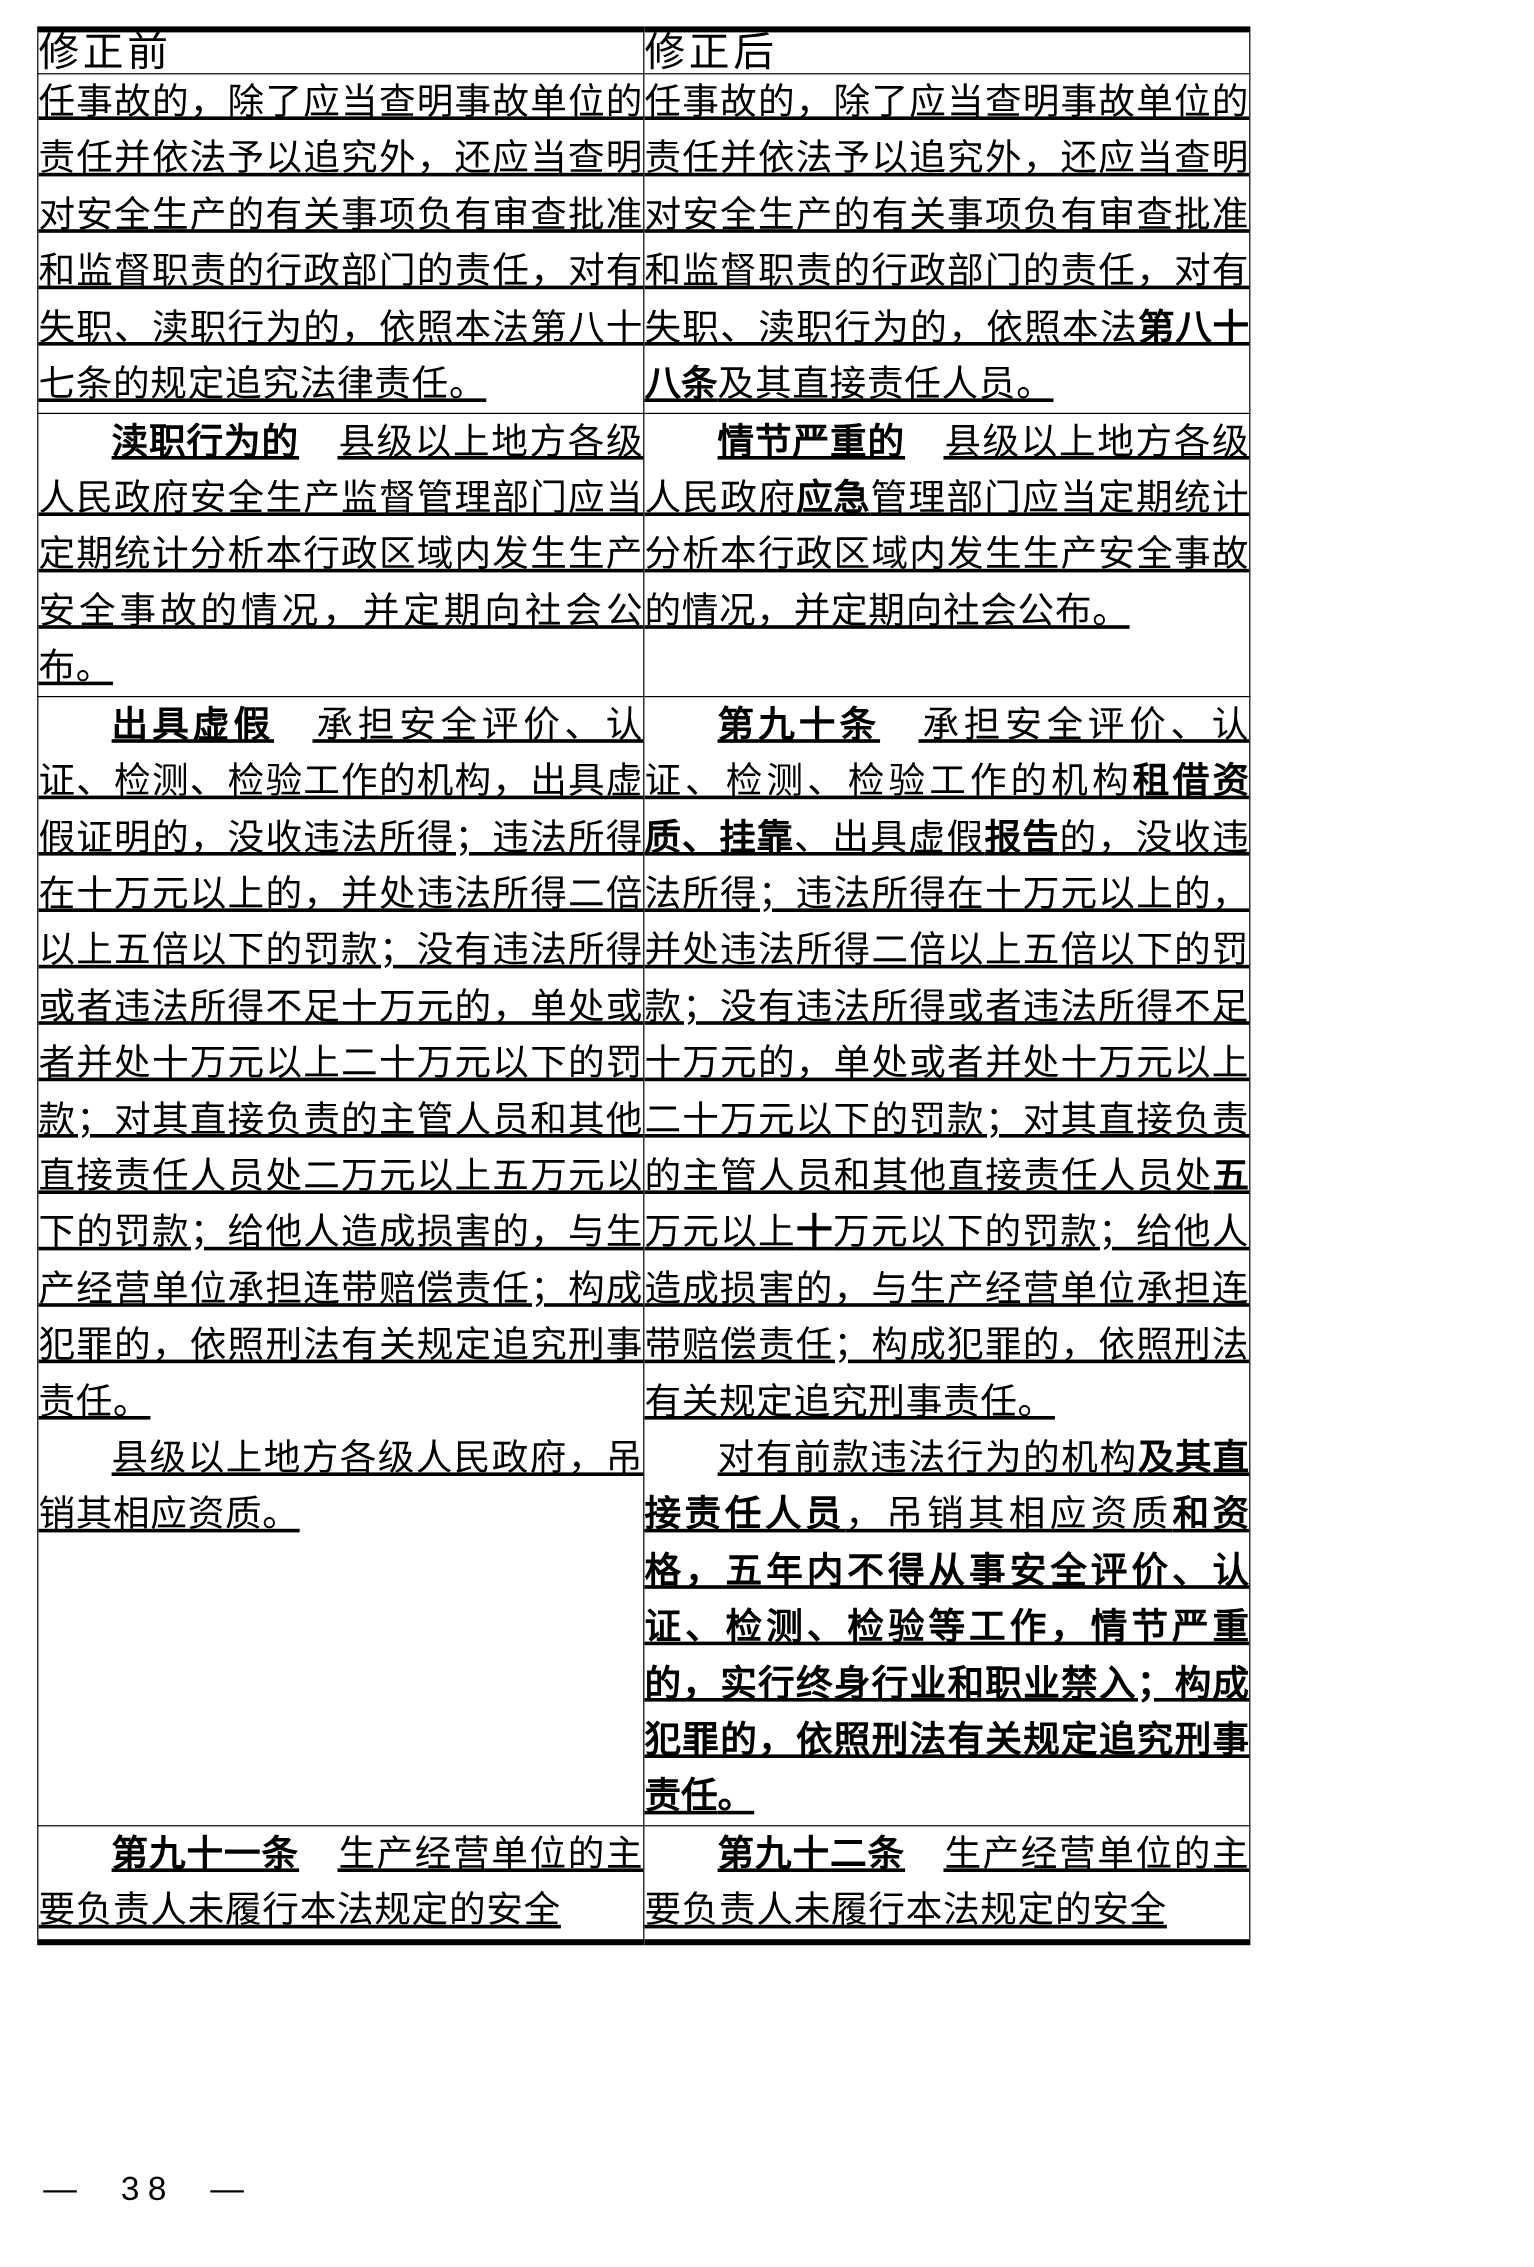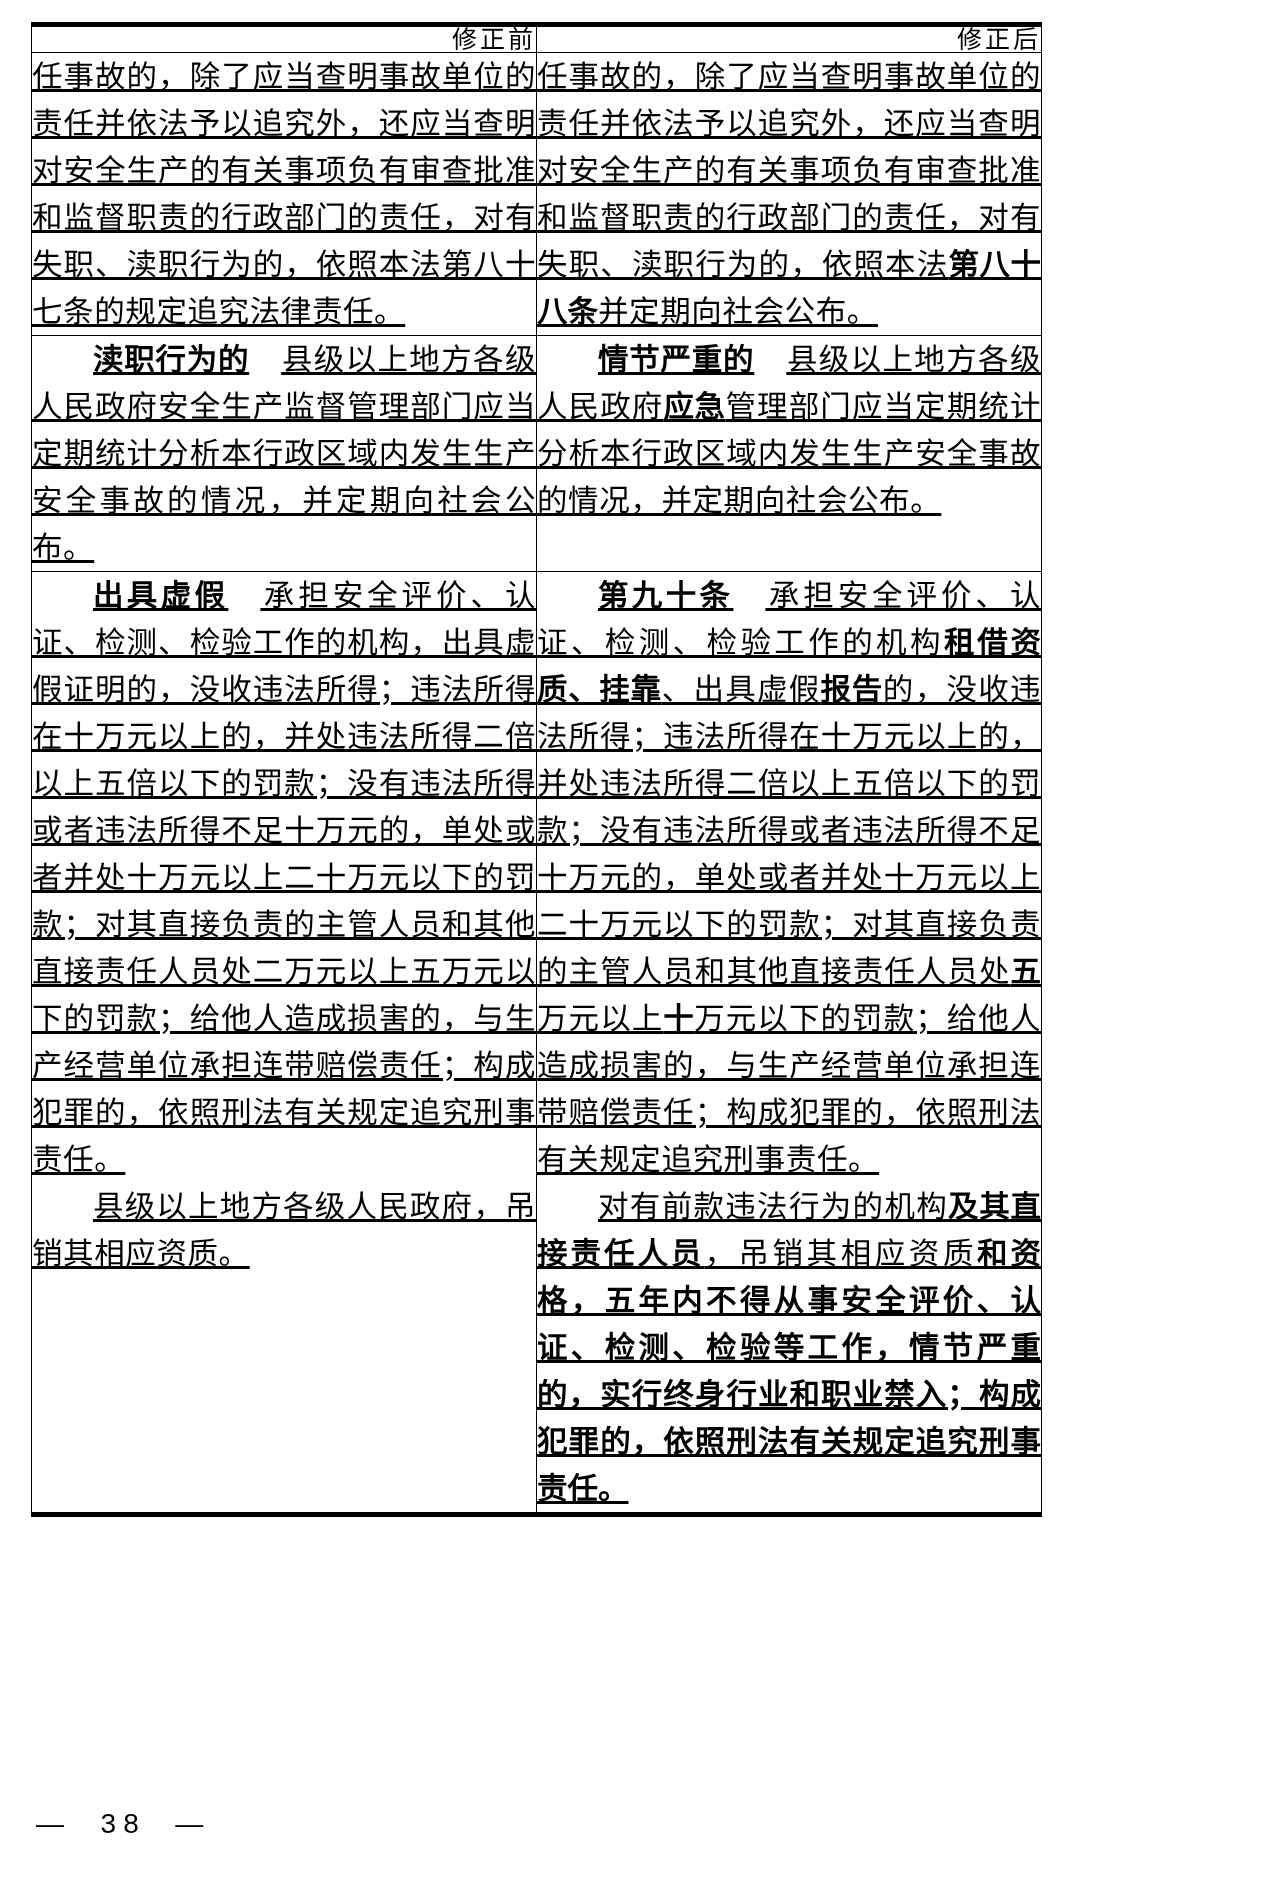"修正前" .head-cell { font-size: 25px -> 34px; text-align: right -> left }
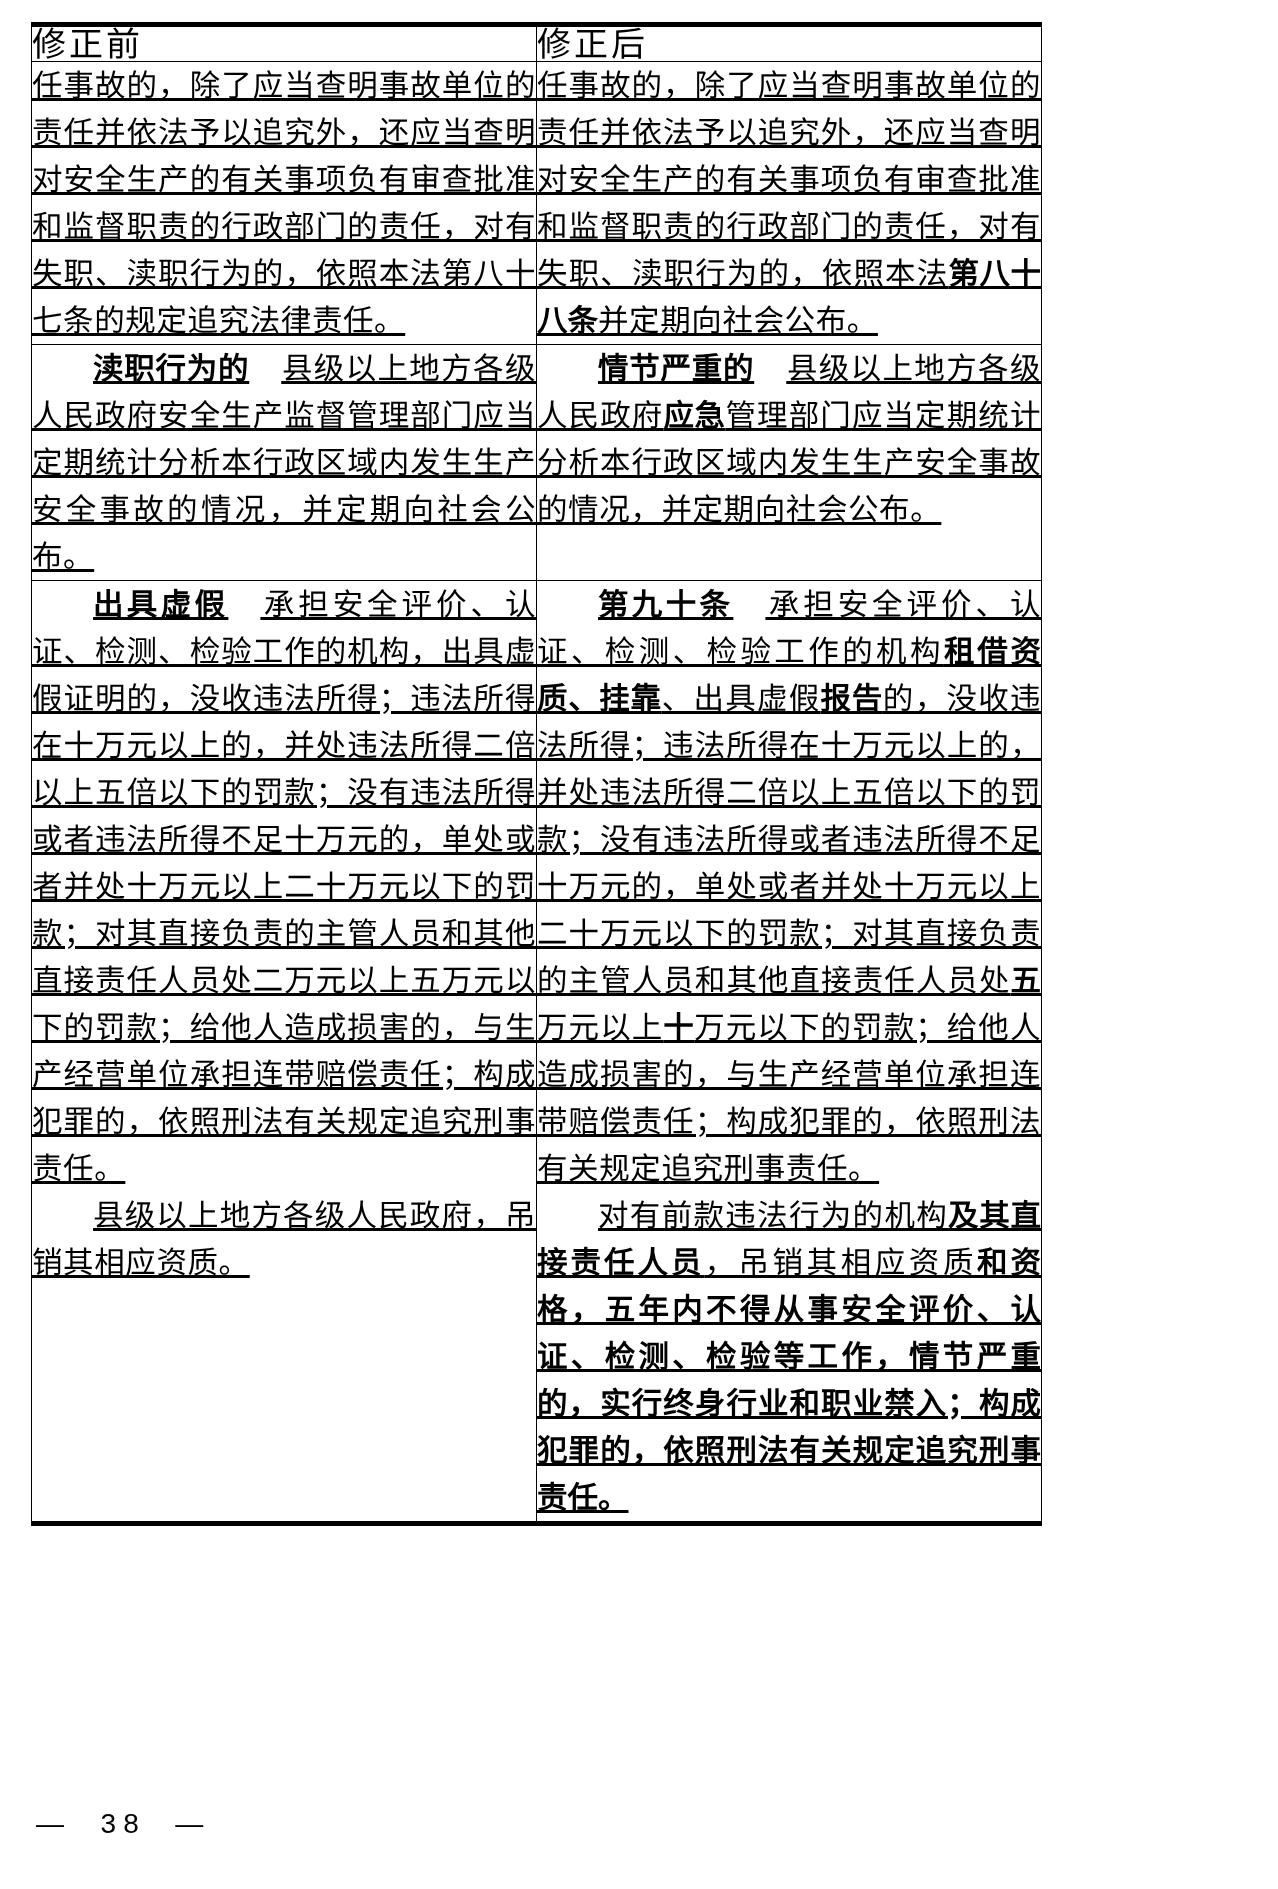"并定期向社会公布。" span { text: 并定期向社会公布 -> 及其直接责任人员 }
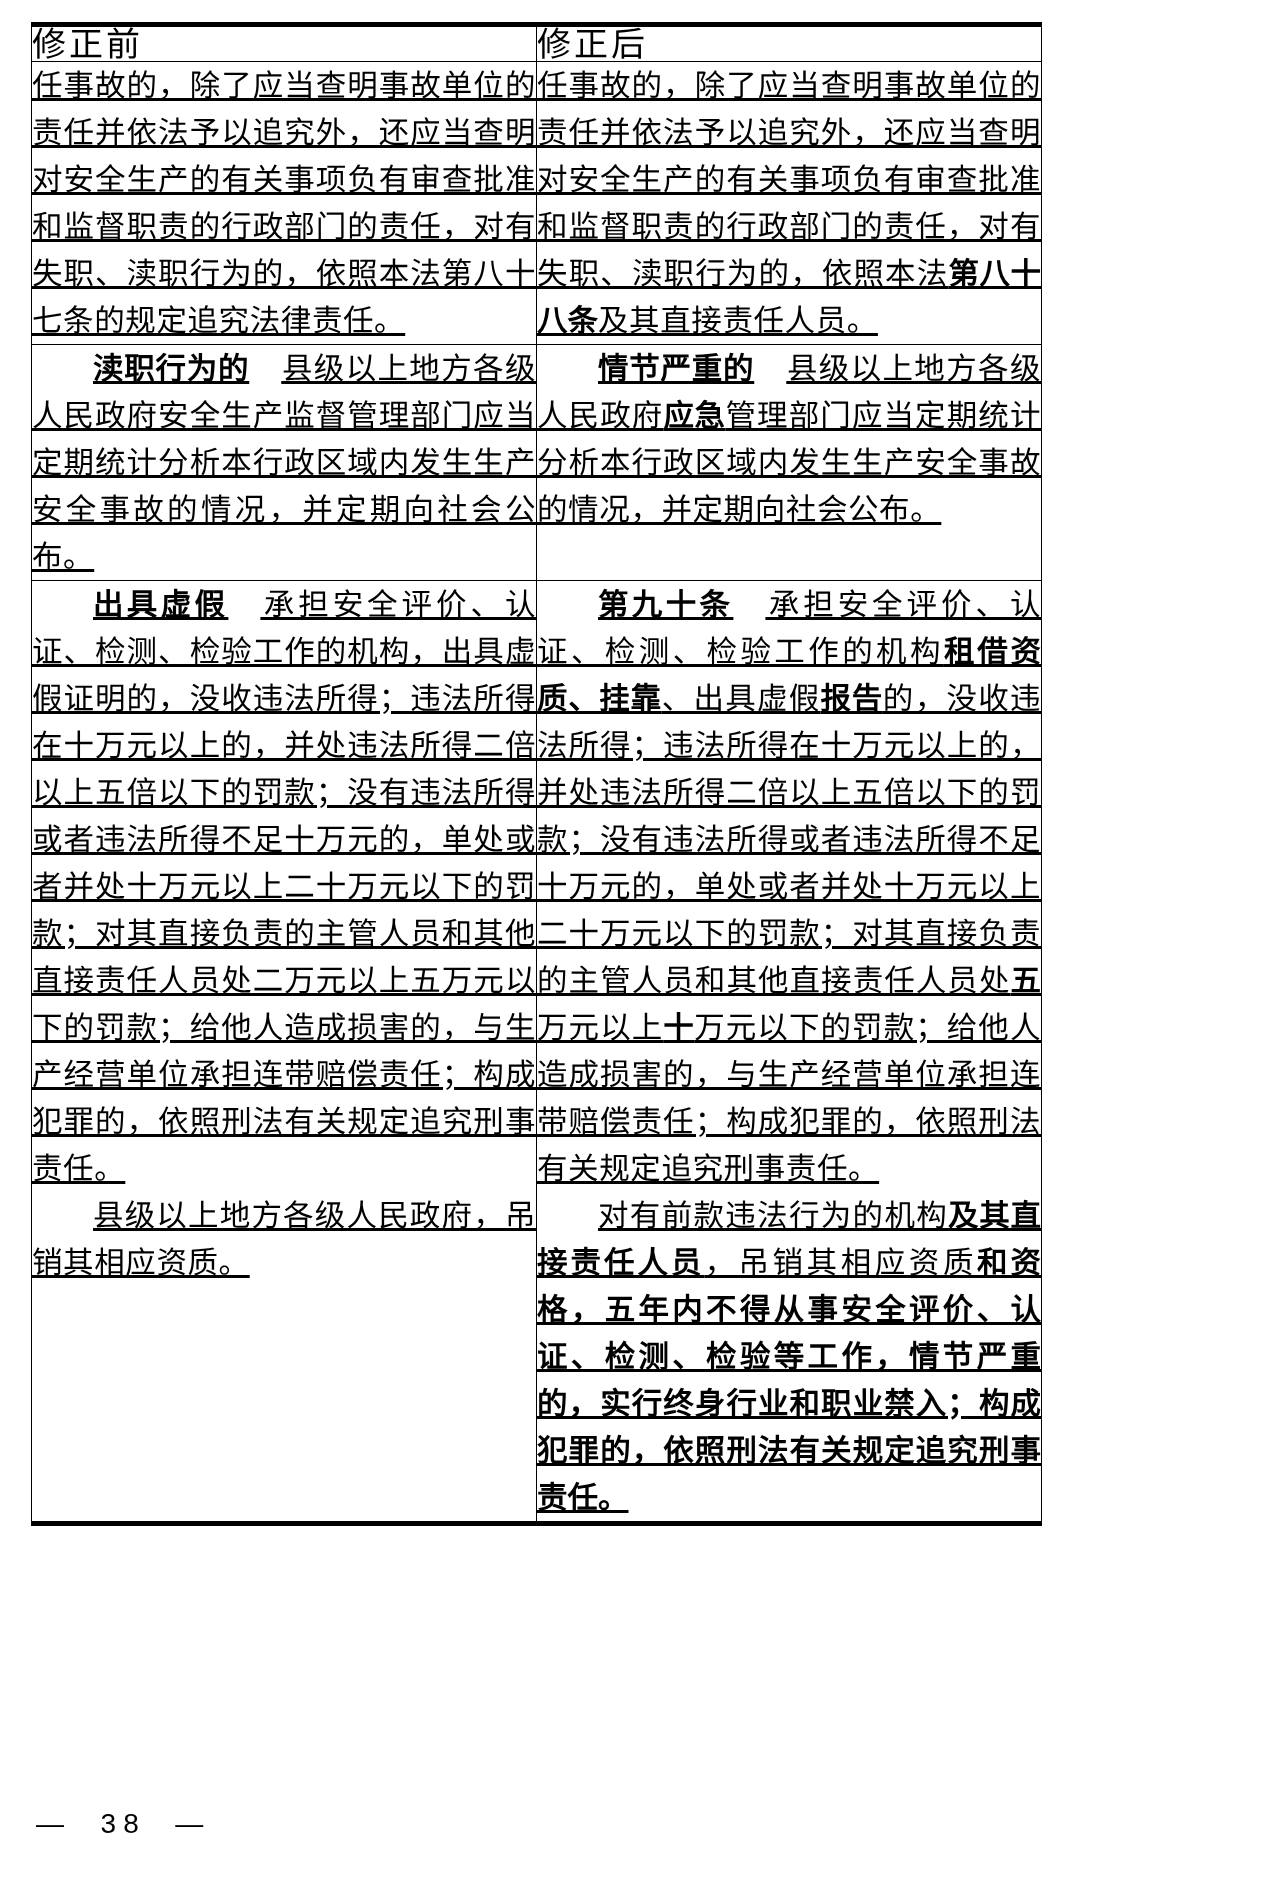"第九十一条 生产经营单位的主要负责人未履行本法规定的安全" tr { html: none -> <tr> <td> <p><span>第九十一条</span><span></span><span>生产经营单位的主要负责人未履行本法规定的安全</span></p> </td> <td> <p><span>第九十二条</span><span></span><span>生产经营单位的主要负责人未履行本法规定的安全</span></p> </td> </tr> }
